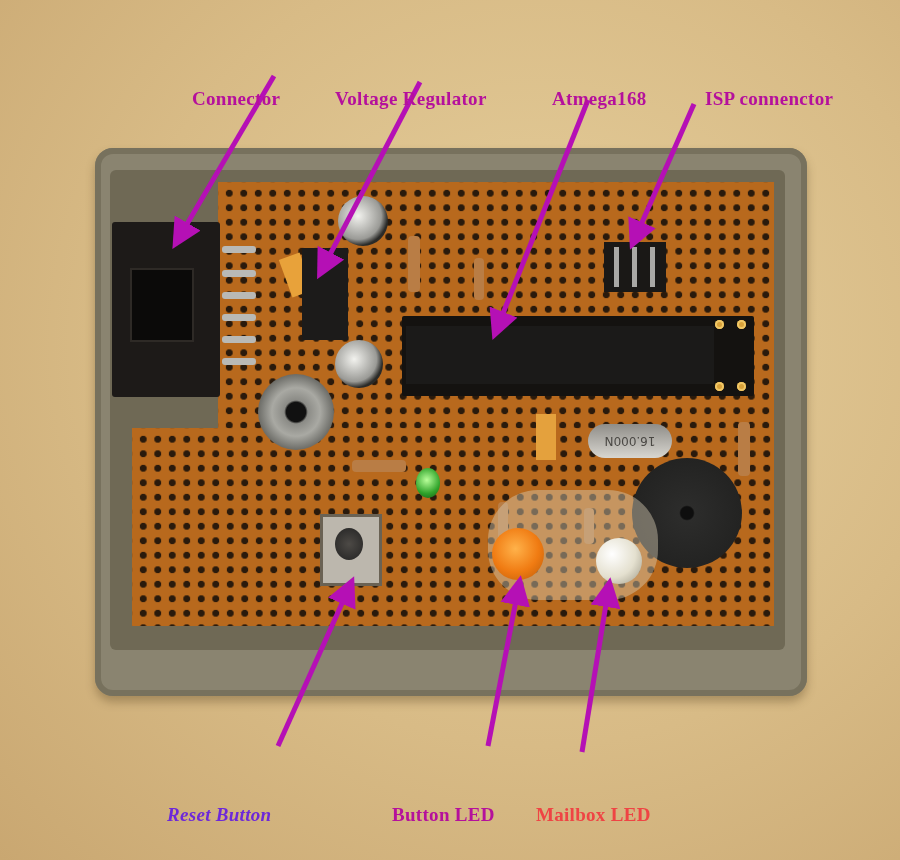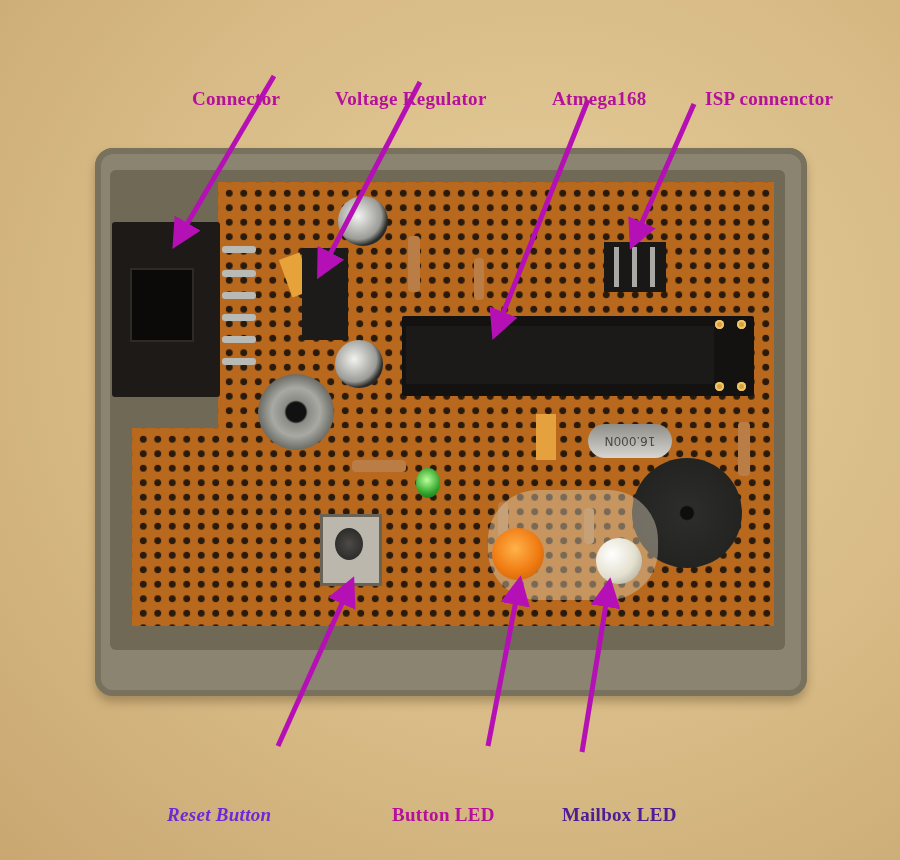"Mailbox LED" div.label { color: #4c1d95 -> #ef4444; left: 562px -> 536px }
